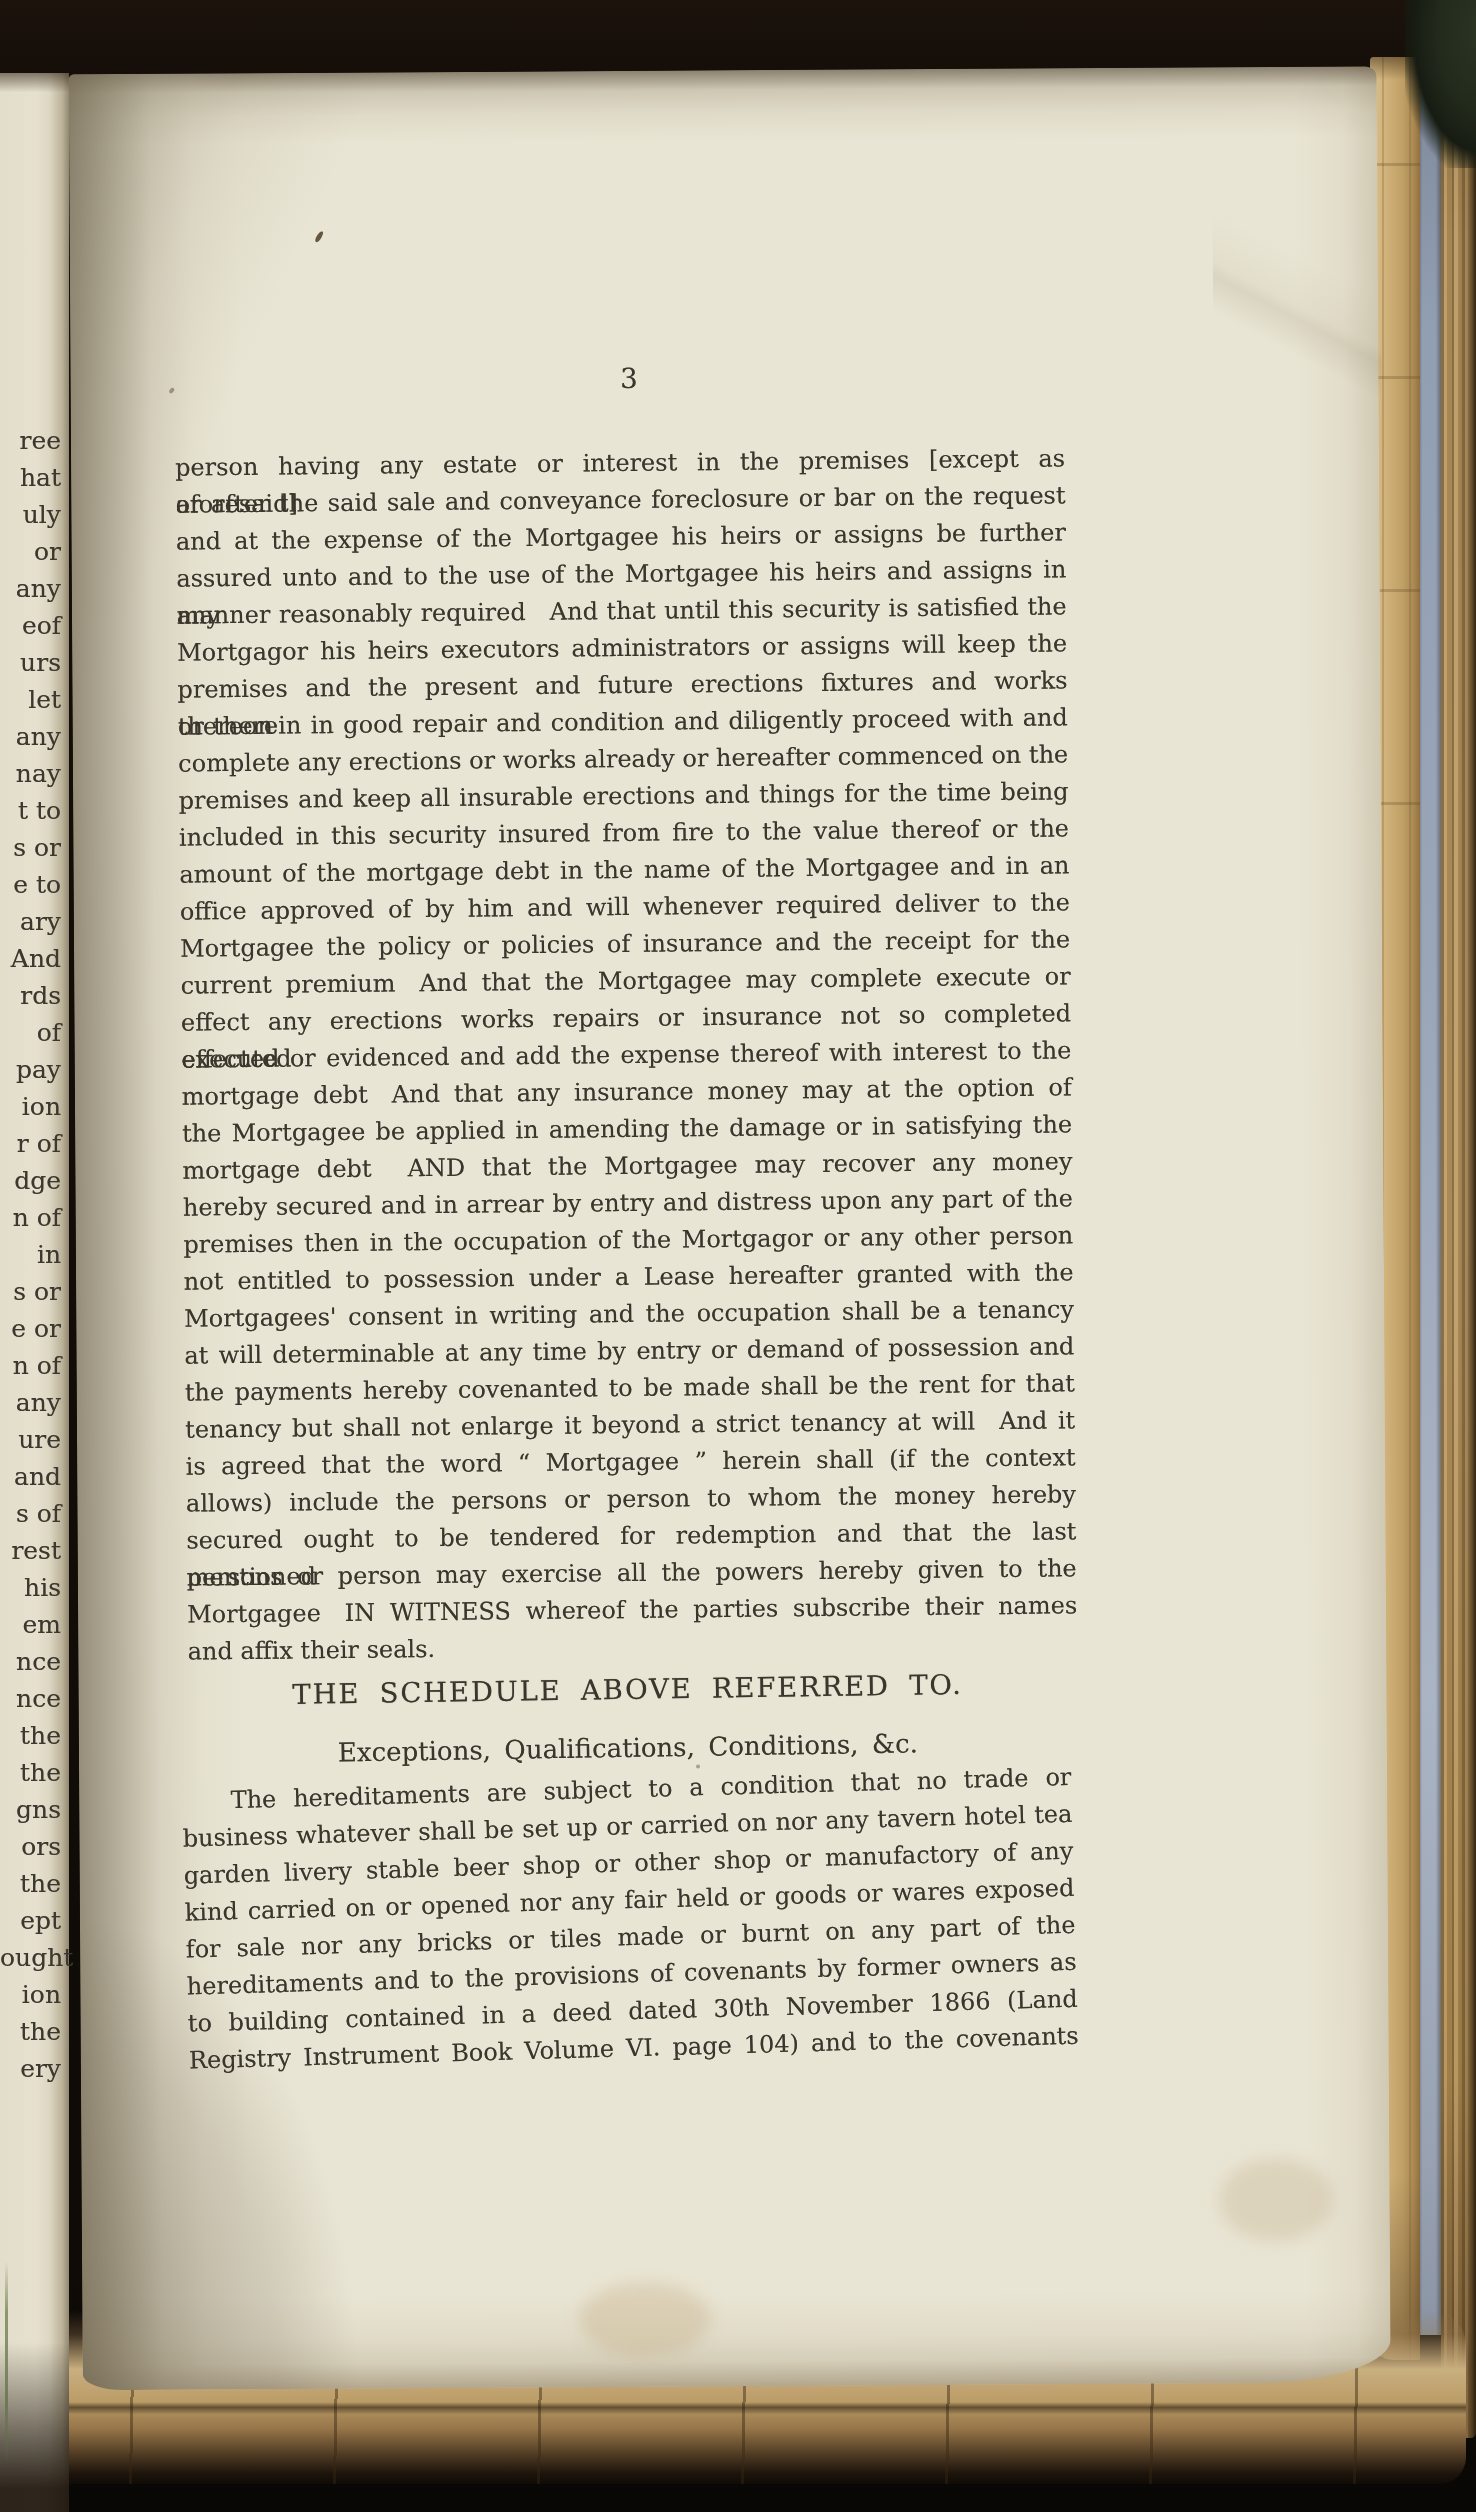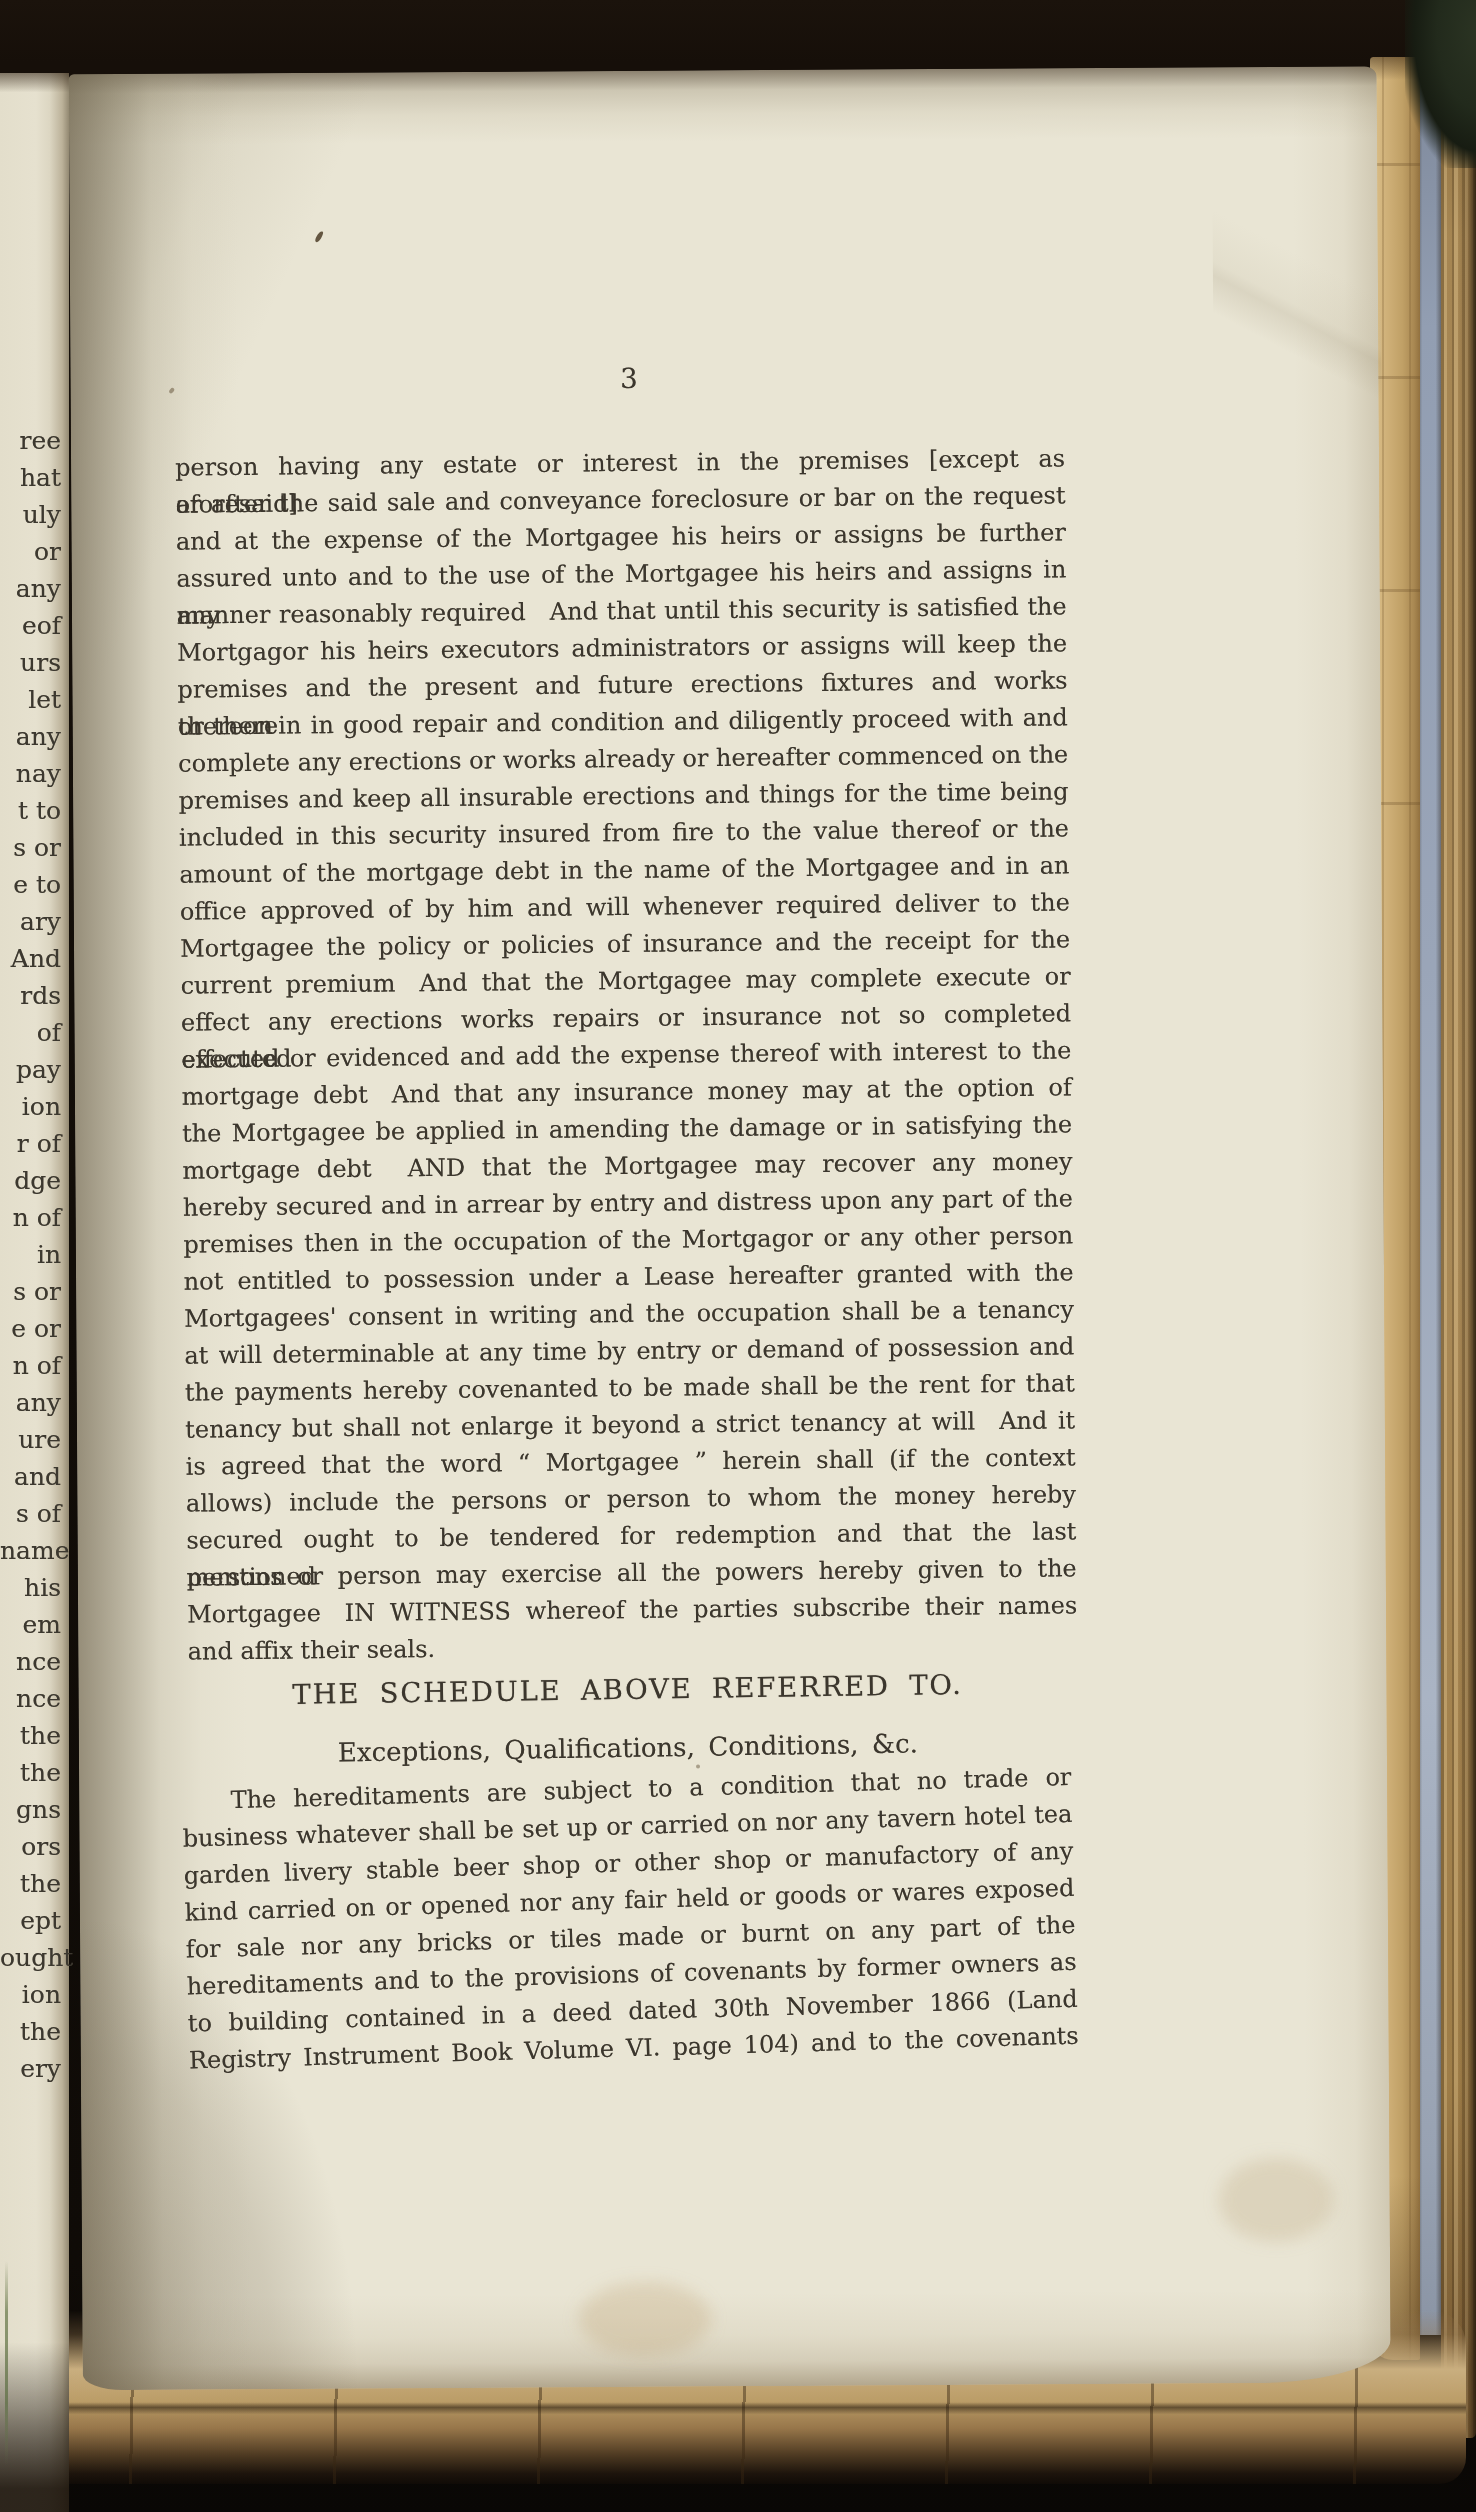"name" div.frag-line { text: name -> rest }
